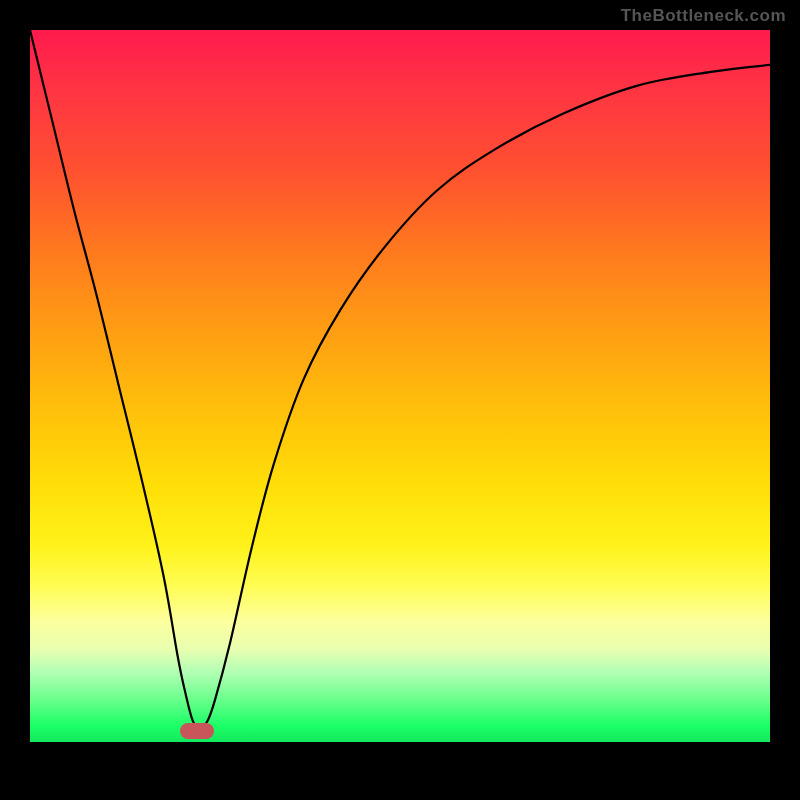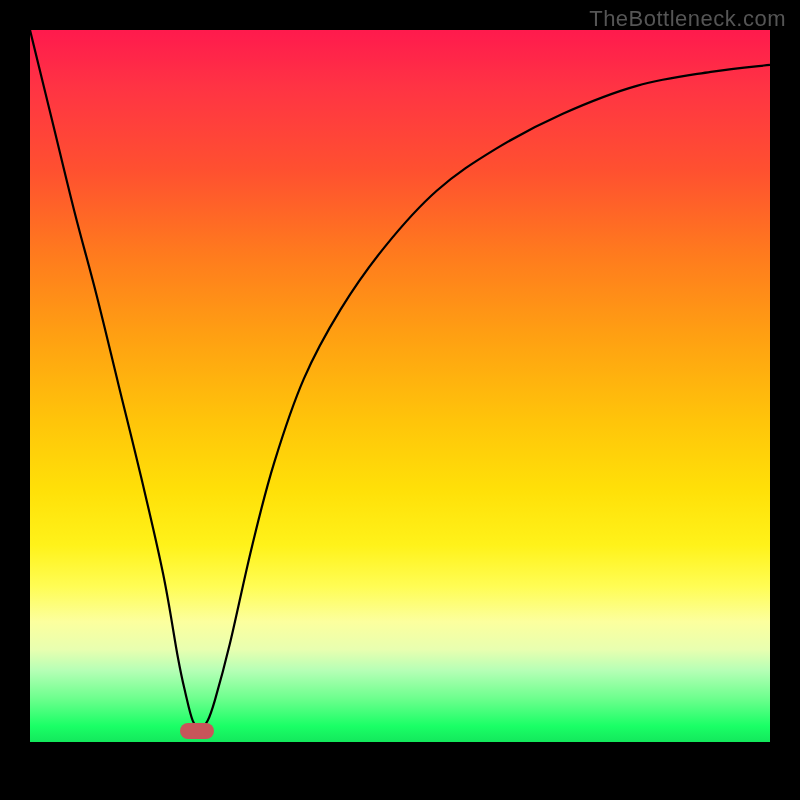"TheBottleneck.com" .watermark { font-size: 22px -> 17px; font-weight: 400 -> 700 }
